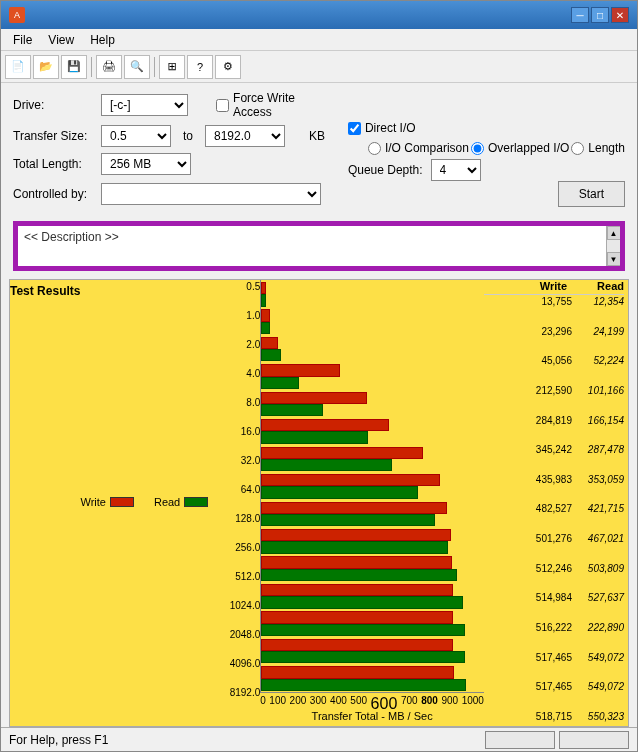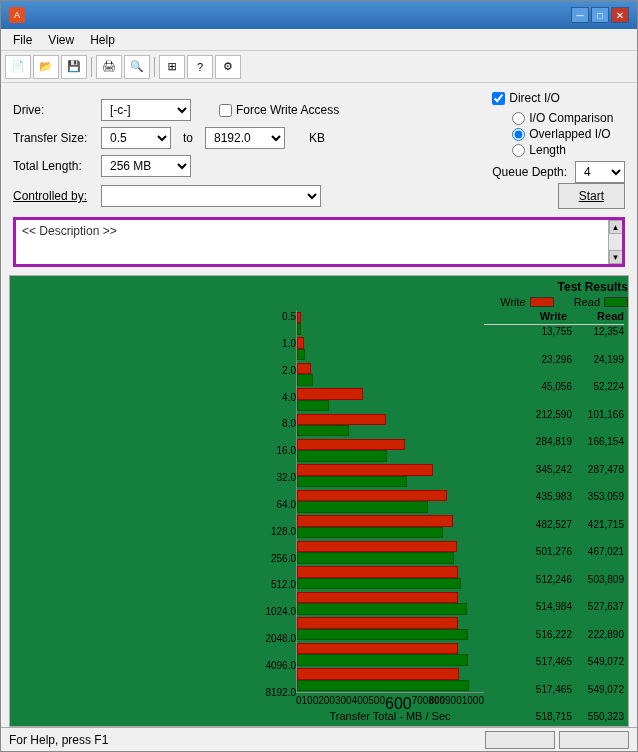"I/O Comparison" .radio-group { flex-direction: column -> none }
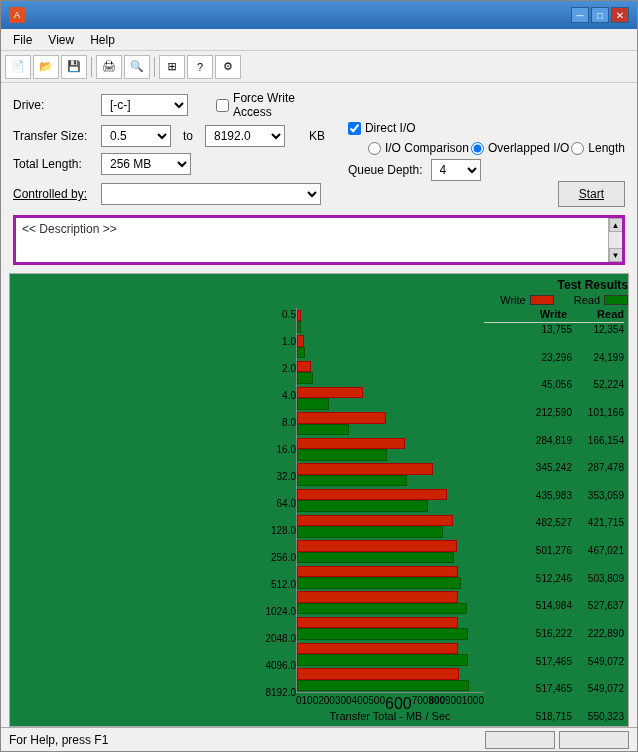"Controlled by:" .controlled-by-row { margin-bottom: none -> 6px; text-decoration: underline -> none }
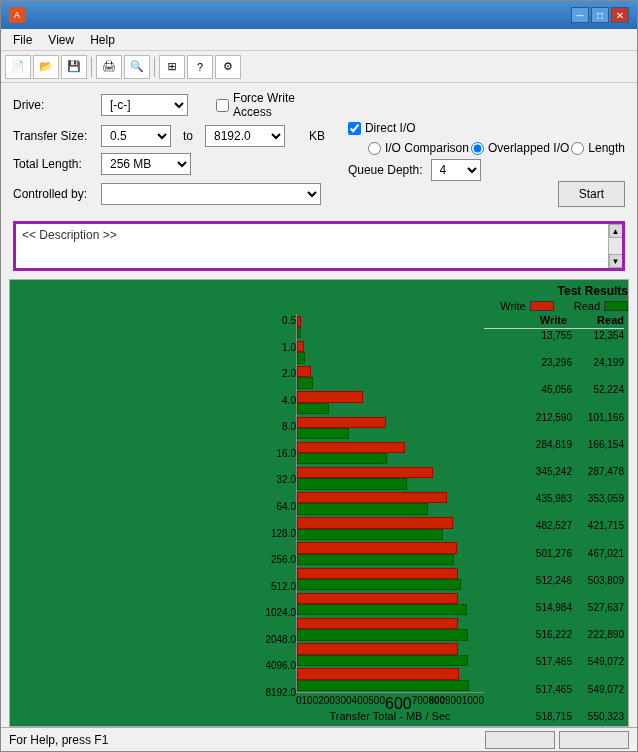"<< Description >>" .description-area { border: 3px solid #a21caf -> 5px solid #a21caf }
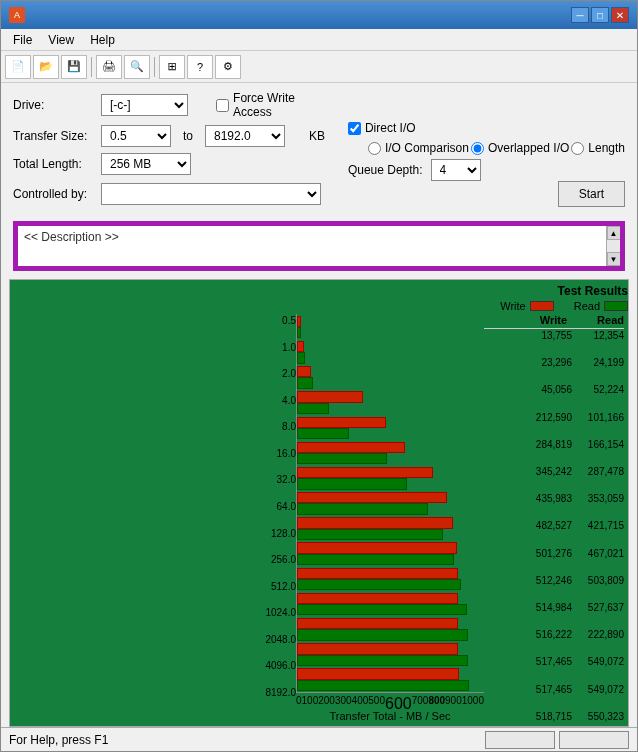"Test Results" .chart-section { align-items: flex-end -> none; background: #15803d -> #fde047; flex-direction: column -> row }
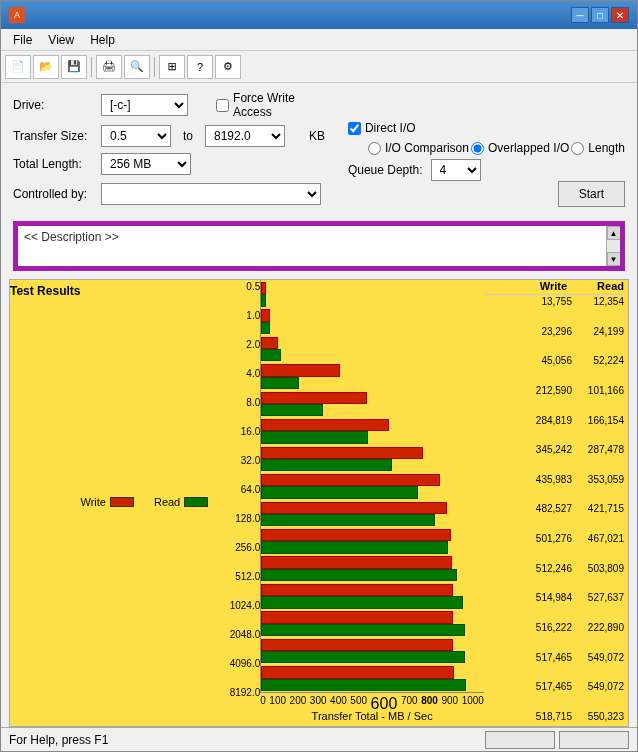"12,354" .result-read { font-style: none -> italic }
